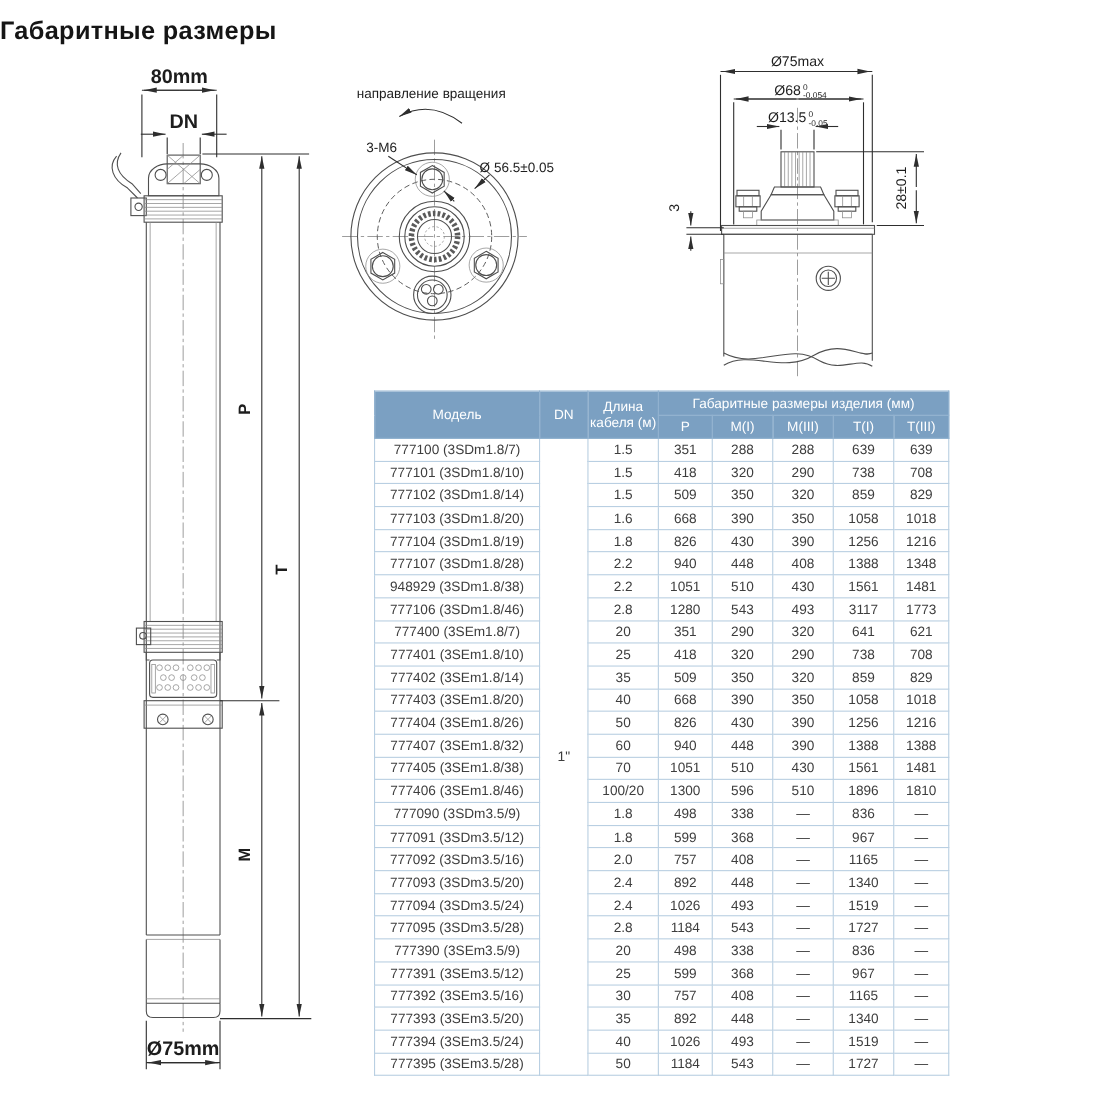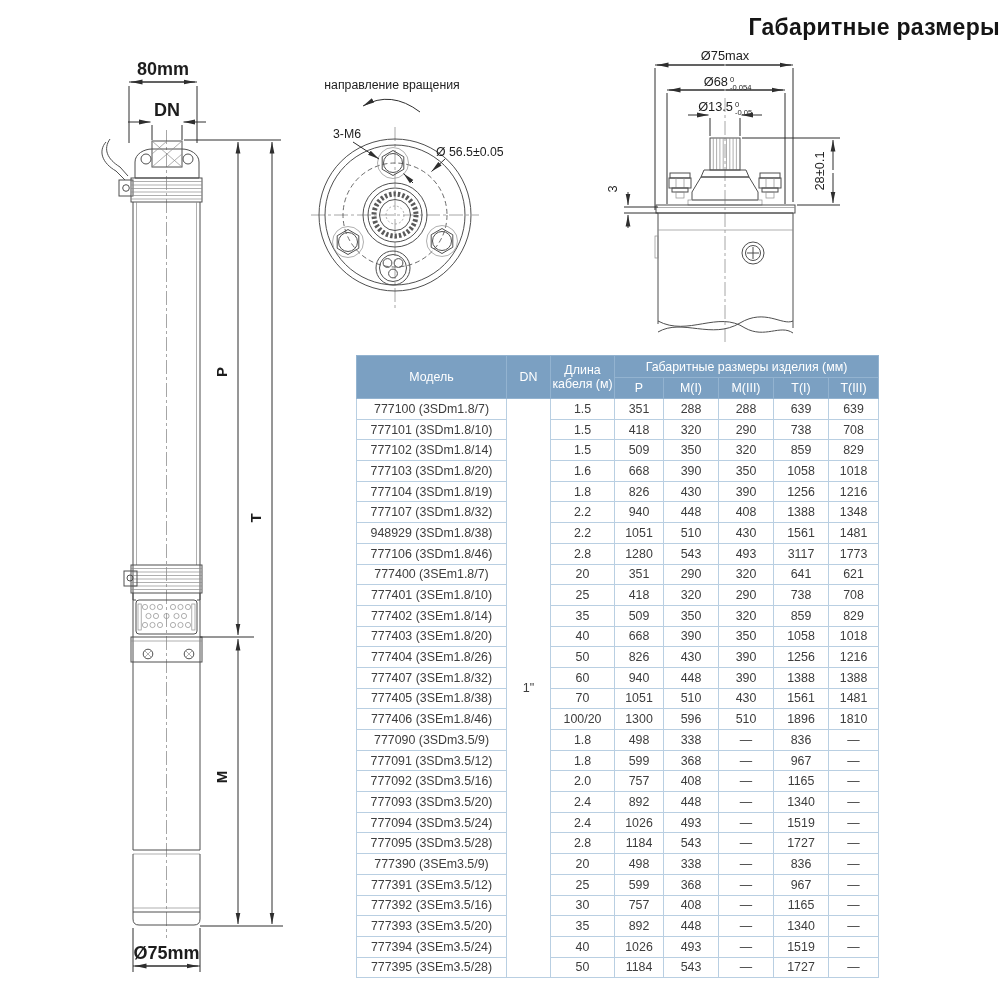"Габаритные размеры" #title { text-align: right -> left }
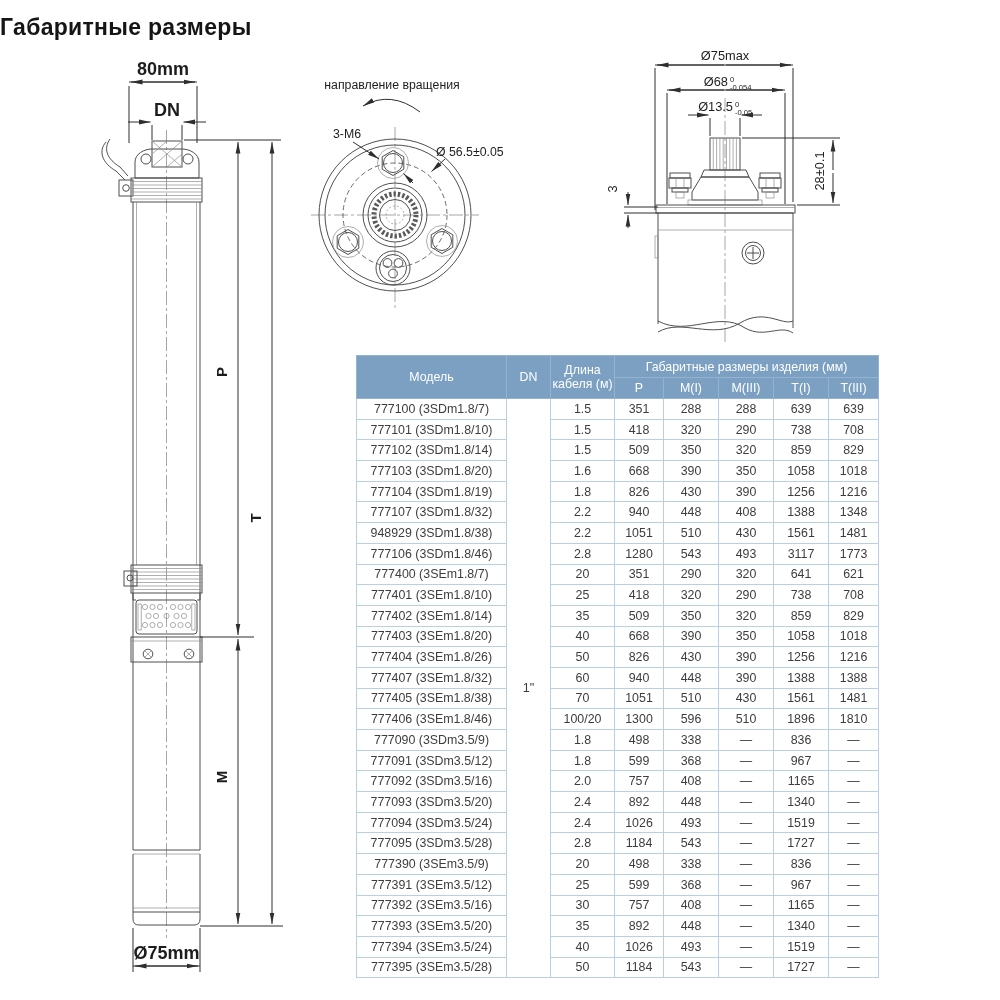"Модель" table { margin-left: 16px -> none }
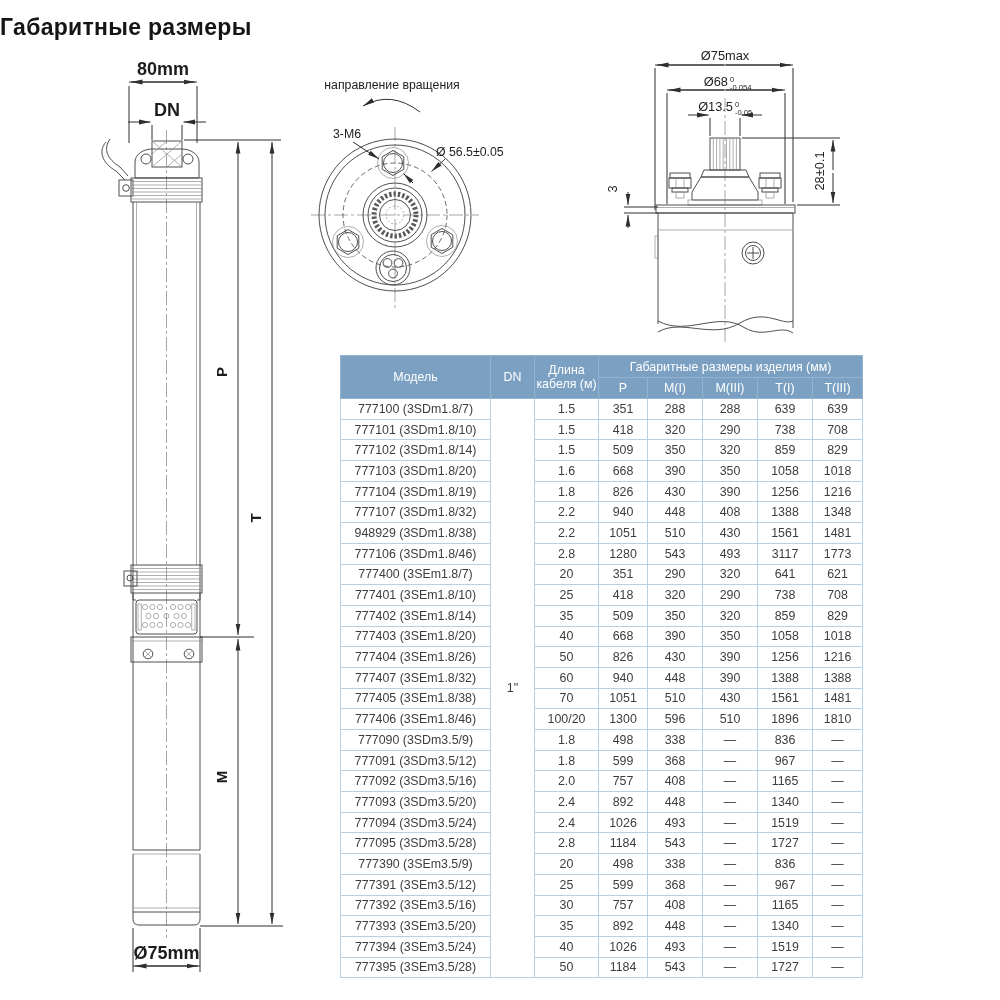"777107 (3SDm1.8/32)" td { text: 3SDm1.8/32 -> 3SDm1.8/28 }
